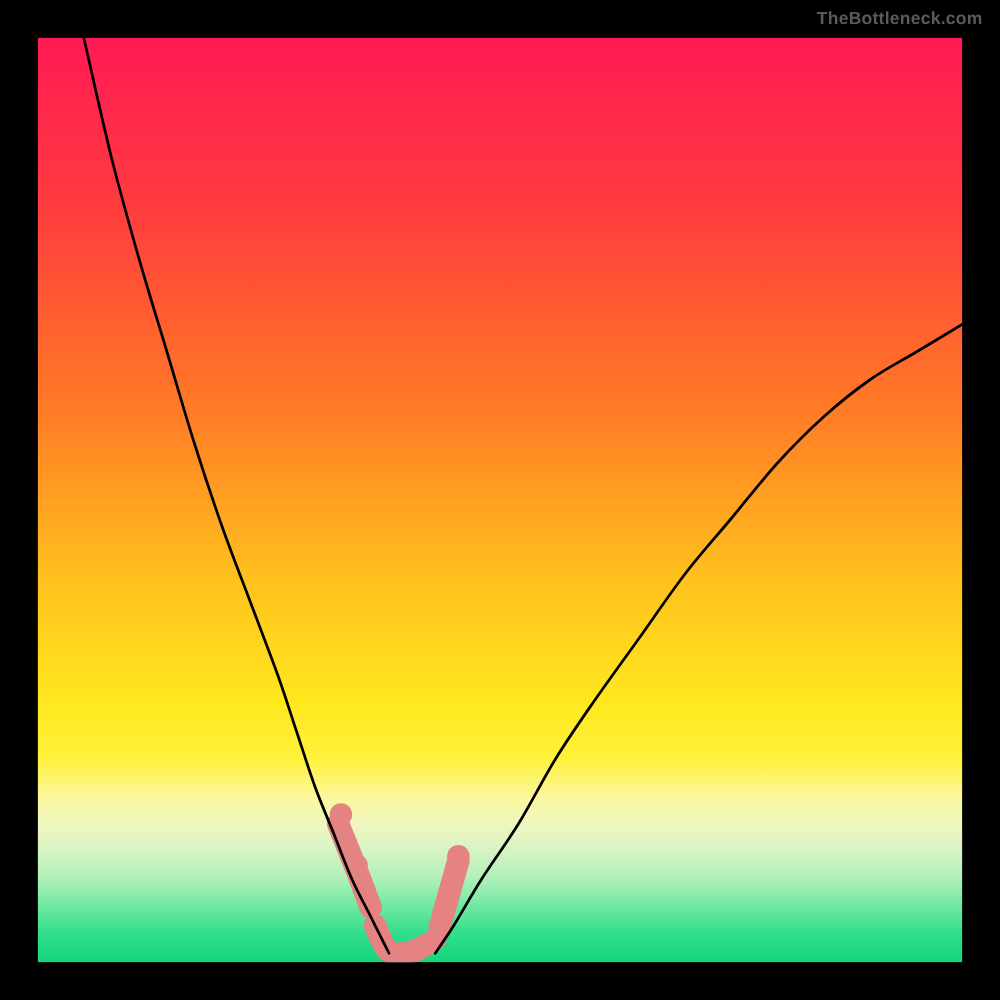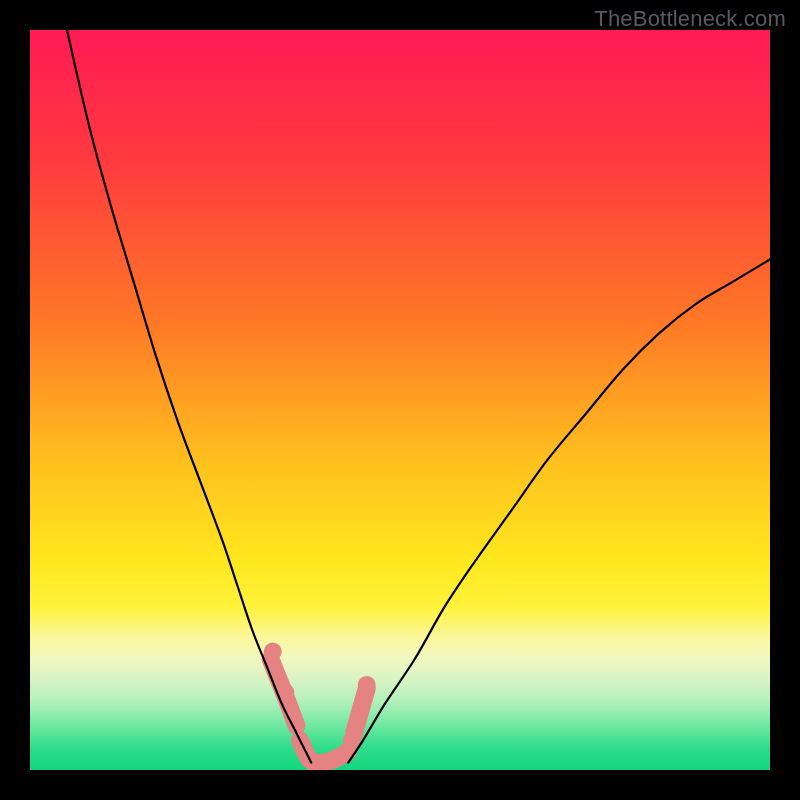"TheBottleneck.com" .watermark { font-size: 22px -> 14px; font-weight: 400 -> 700 }
